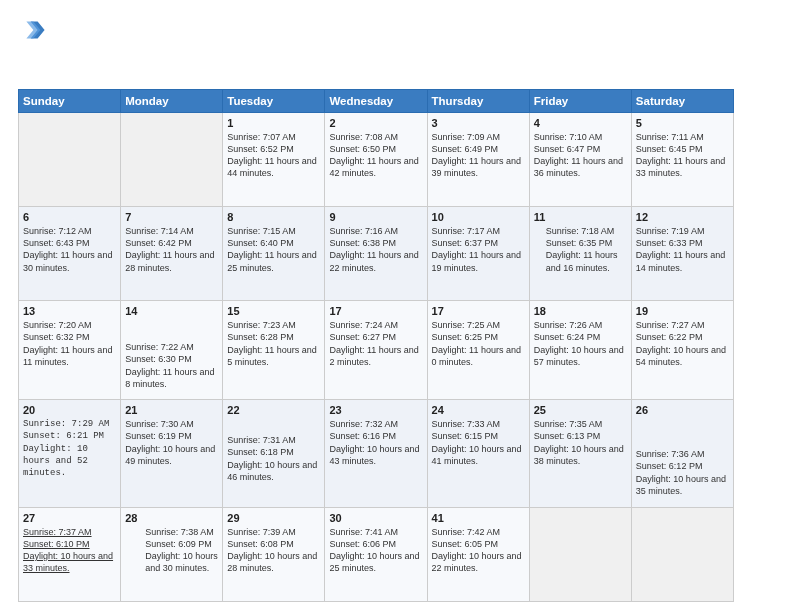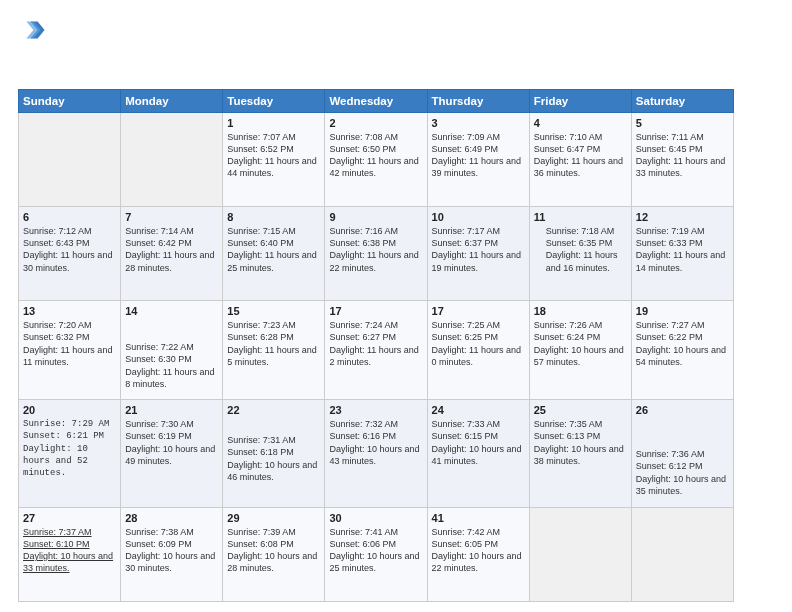"Sunrise: 7:38 AM" div.cell-info { margin-left: none -> 20px }
